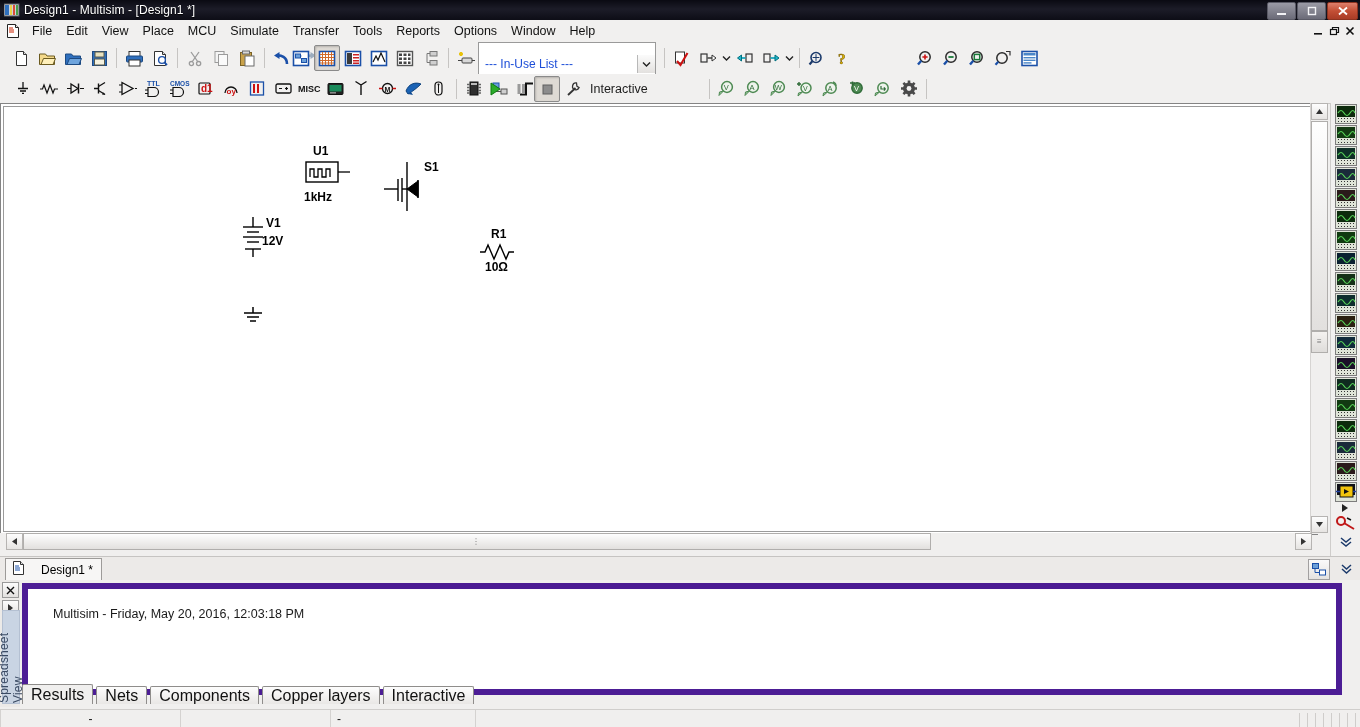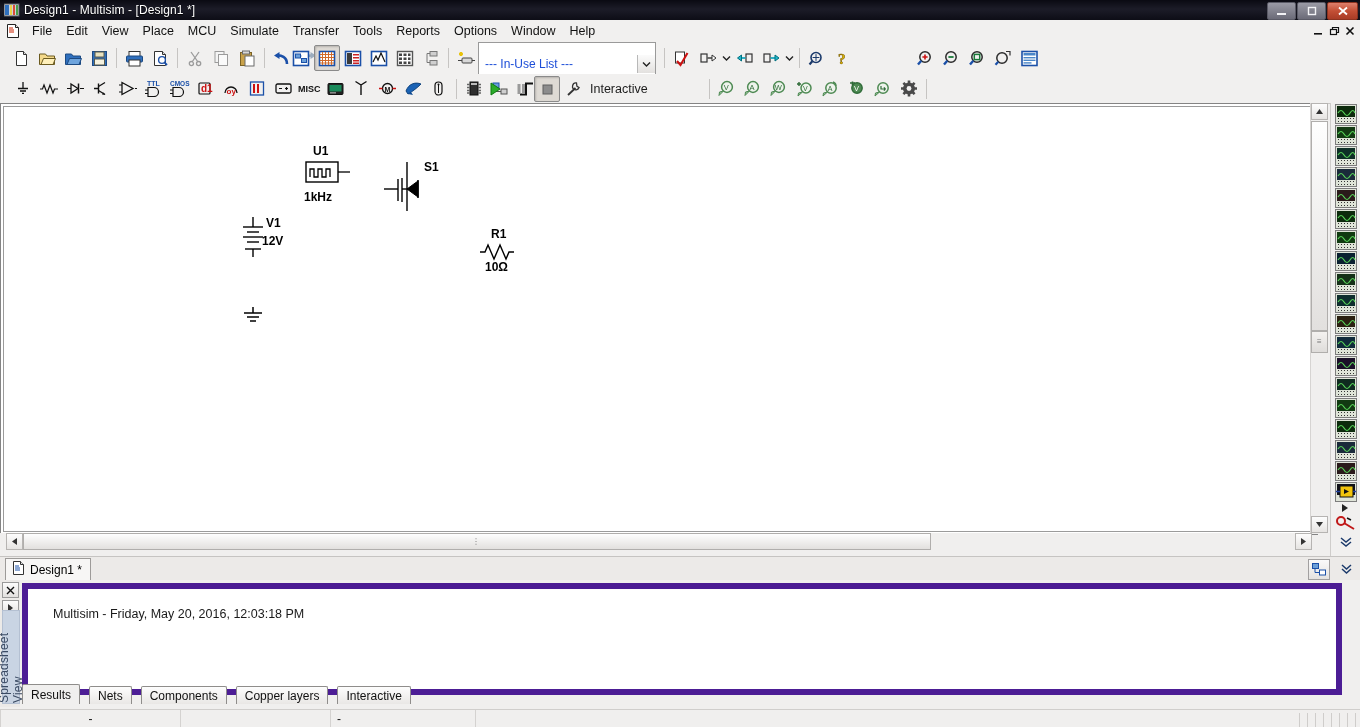"Design1 *" .dtab { gap: 5px -> 16px }
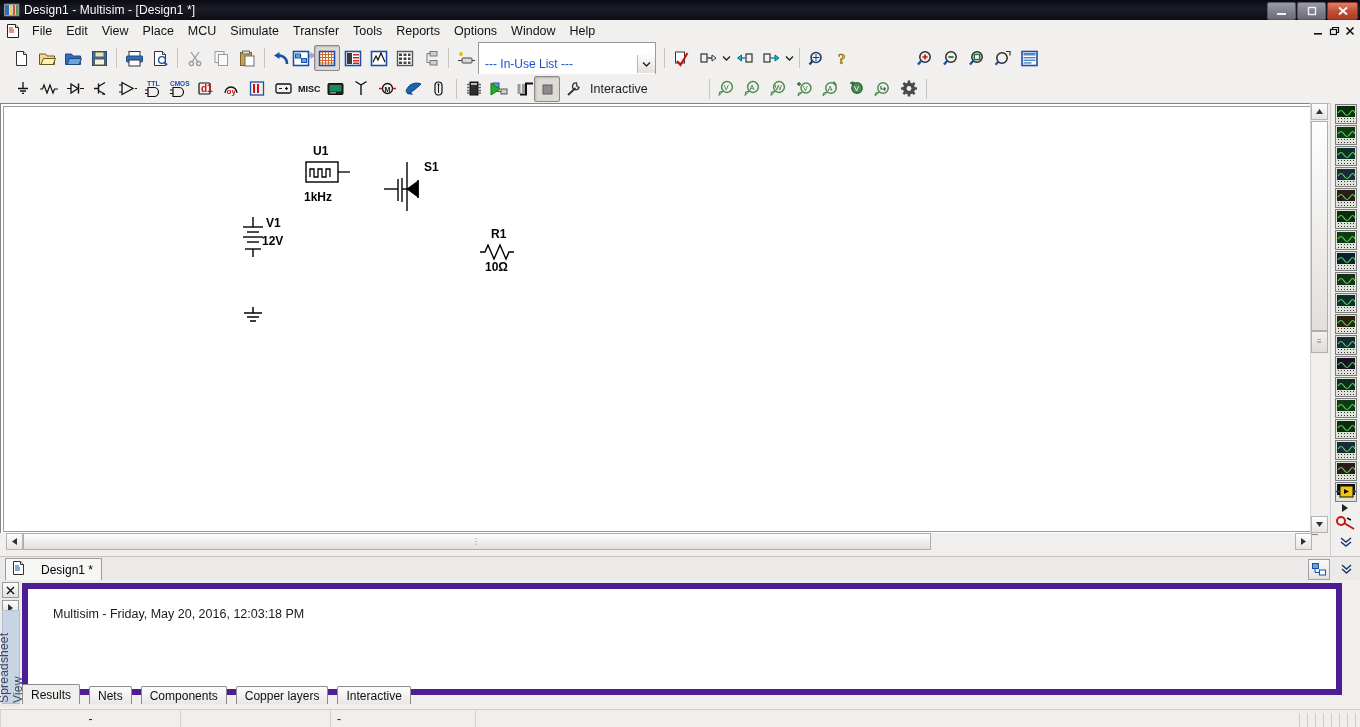"Results" .sstab { font-size: 12px -> 16px; margin-right: 9px -> 3px }
